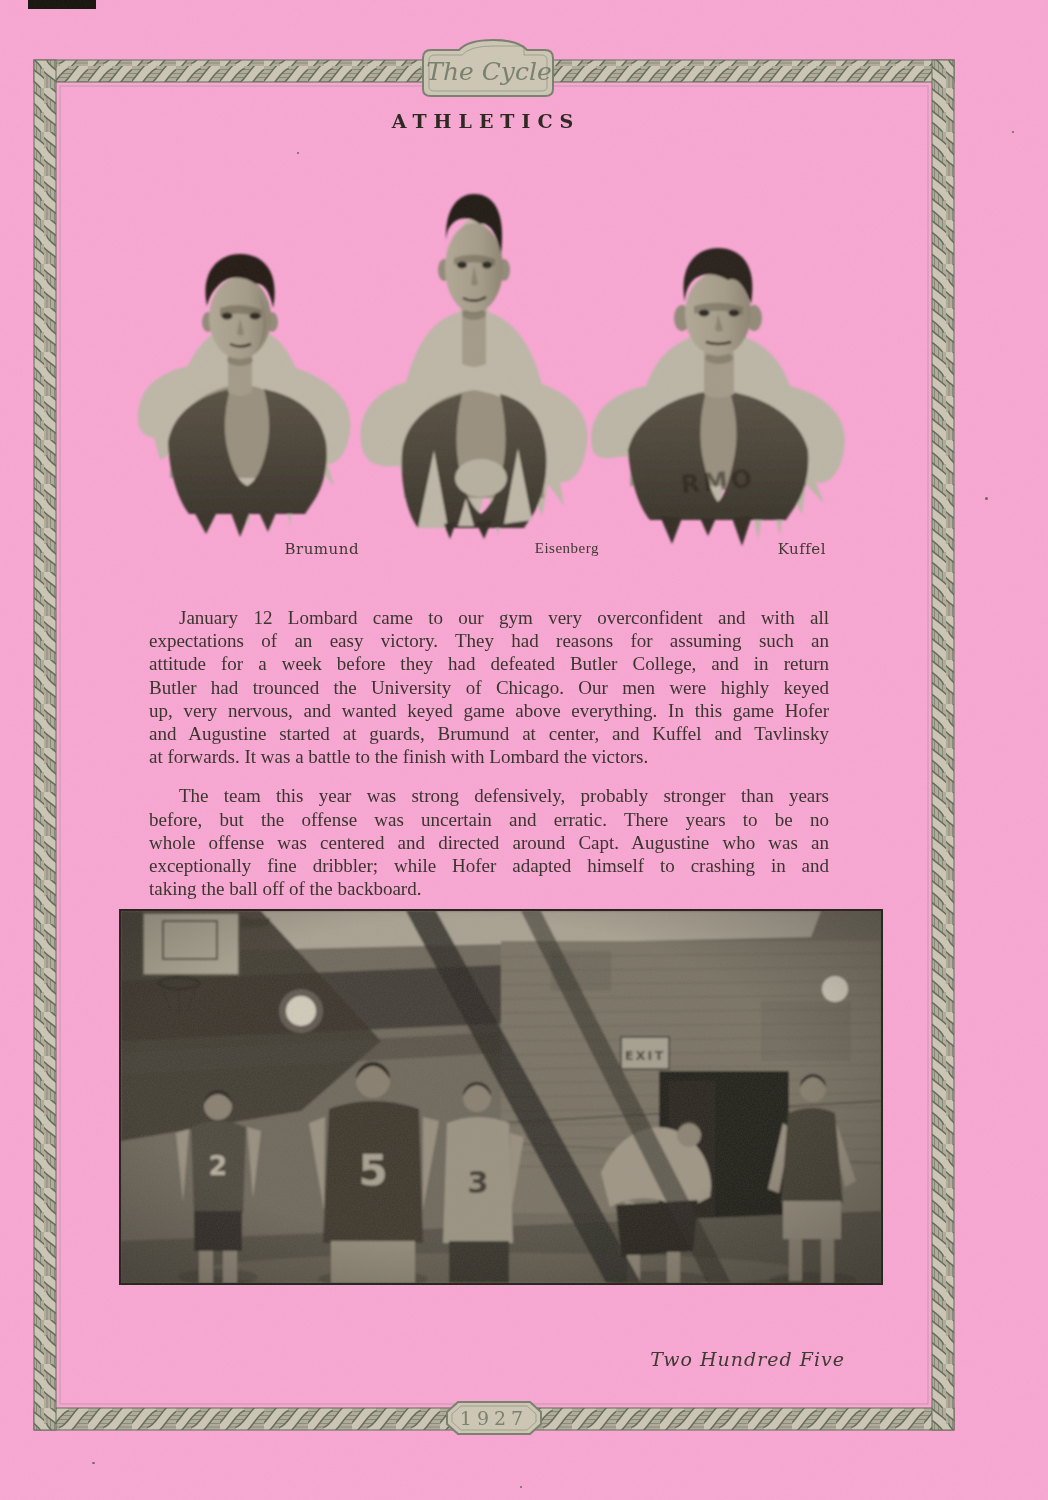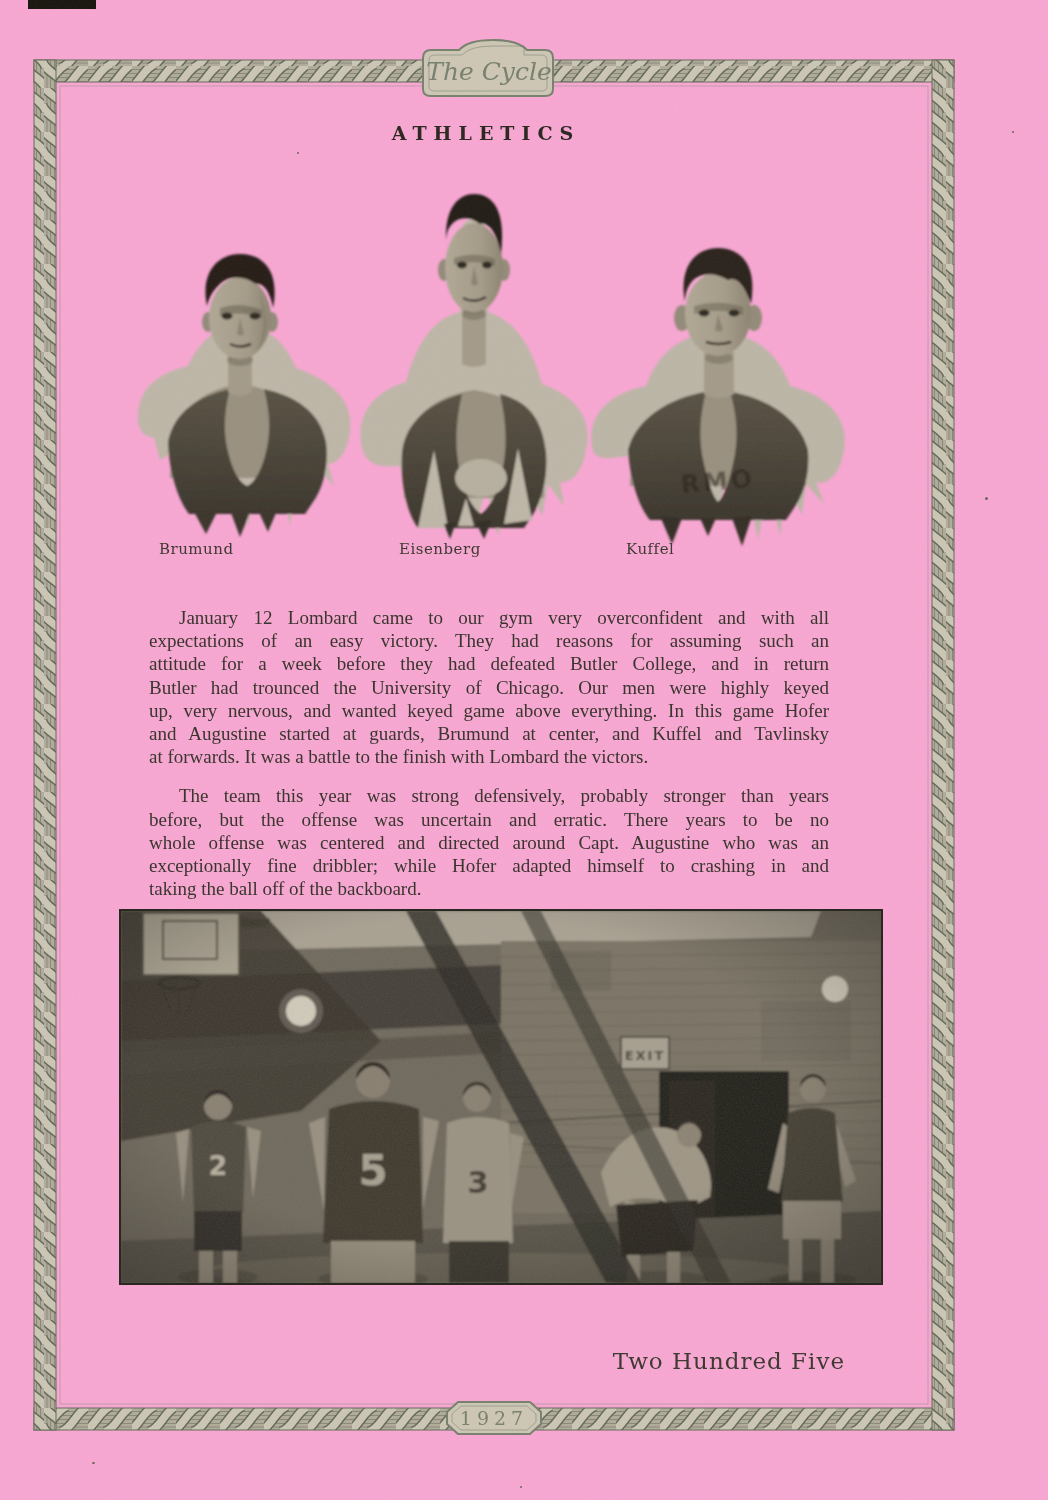"ATHLETICS" .page-title { top: 122px -> 110px }
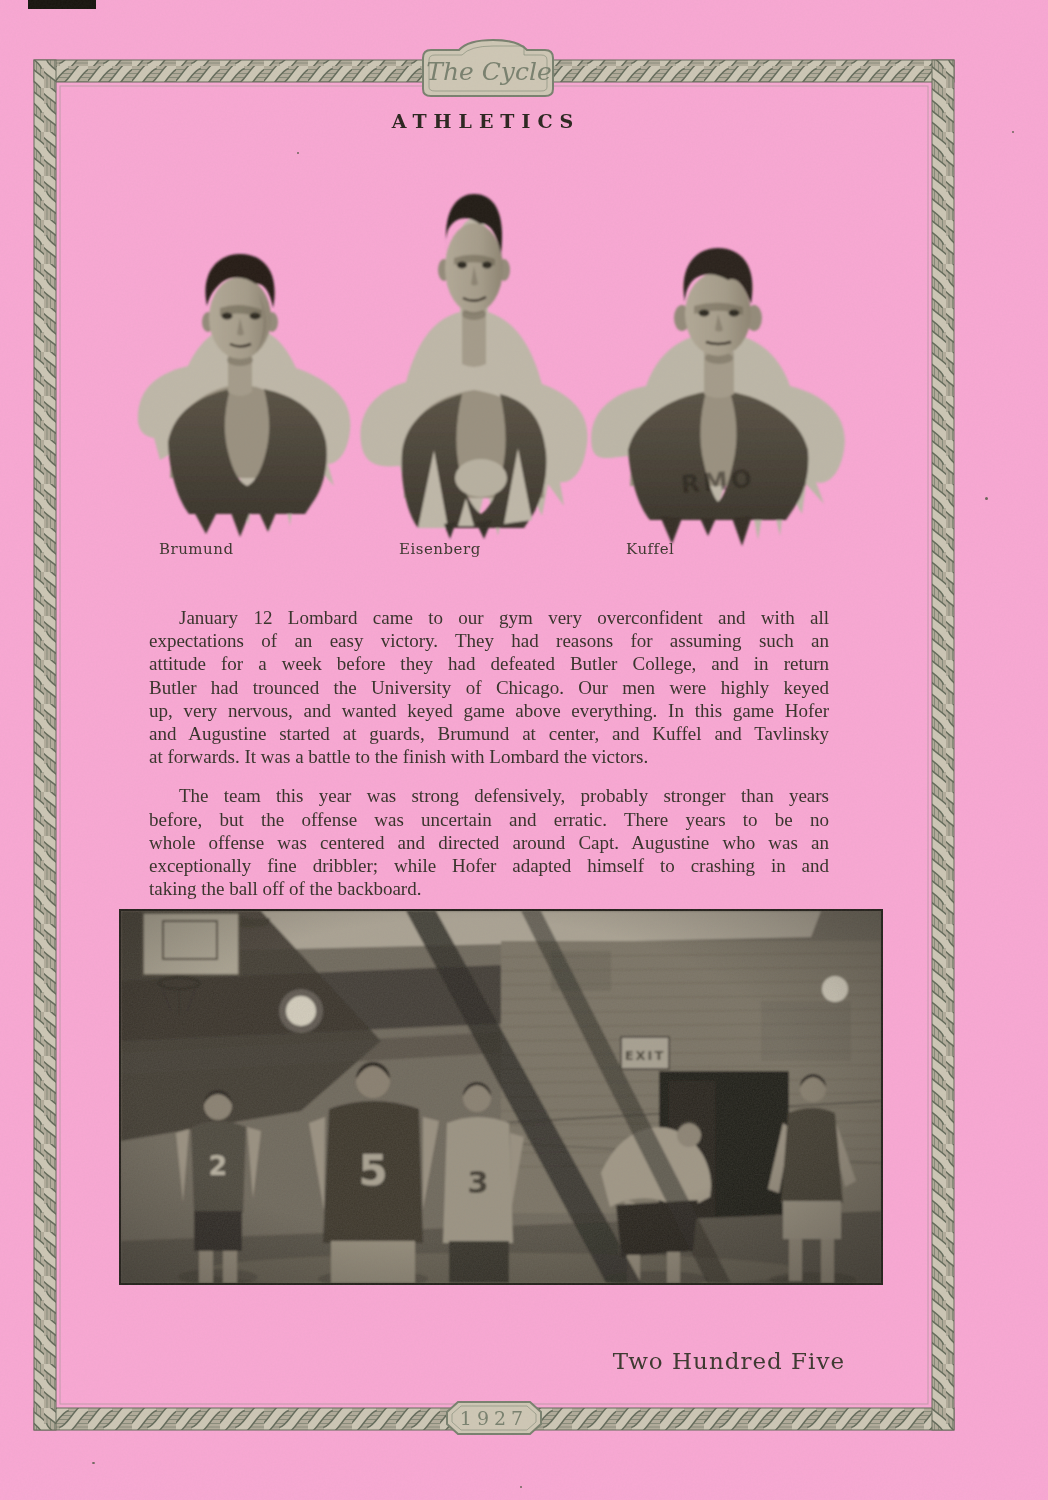"Brumund" .caption { text-align: left -> right }
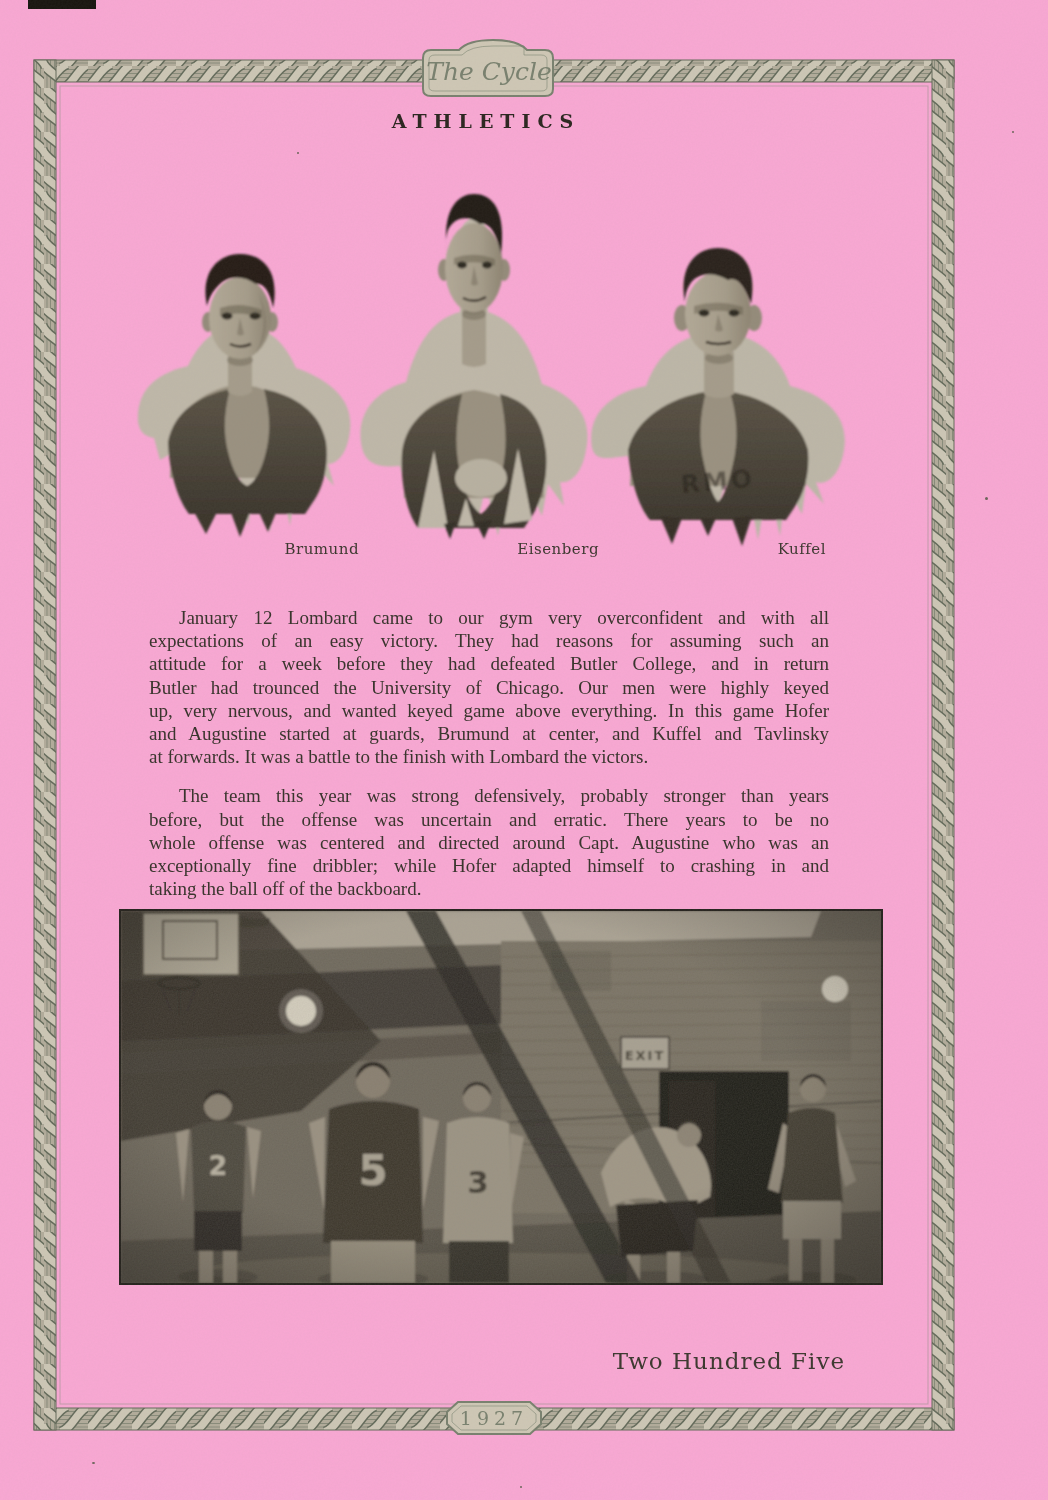"Eisenberg" .cap-2 { font-family: none -> Liberation Serif, serif }
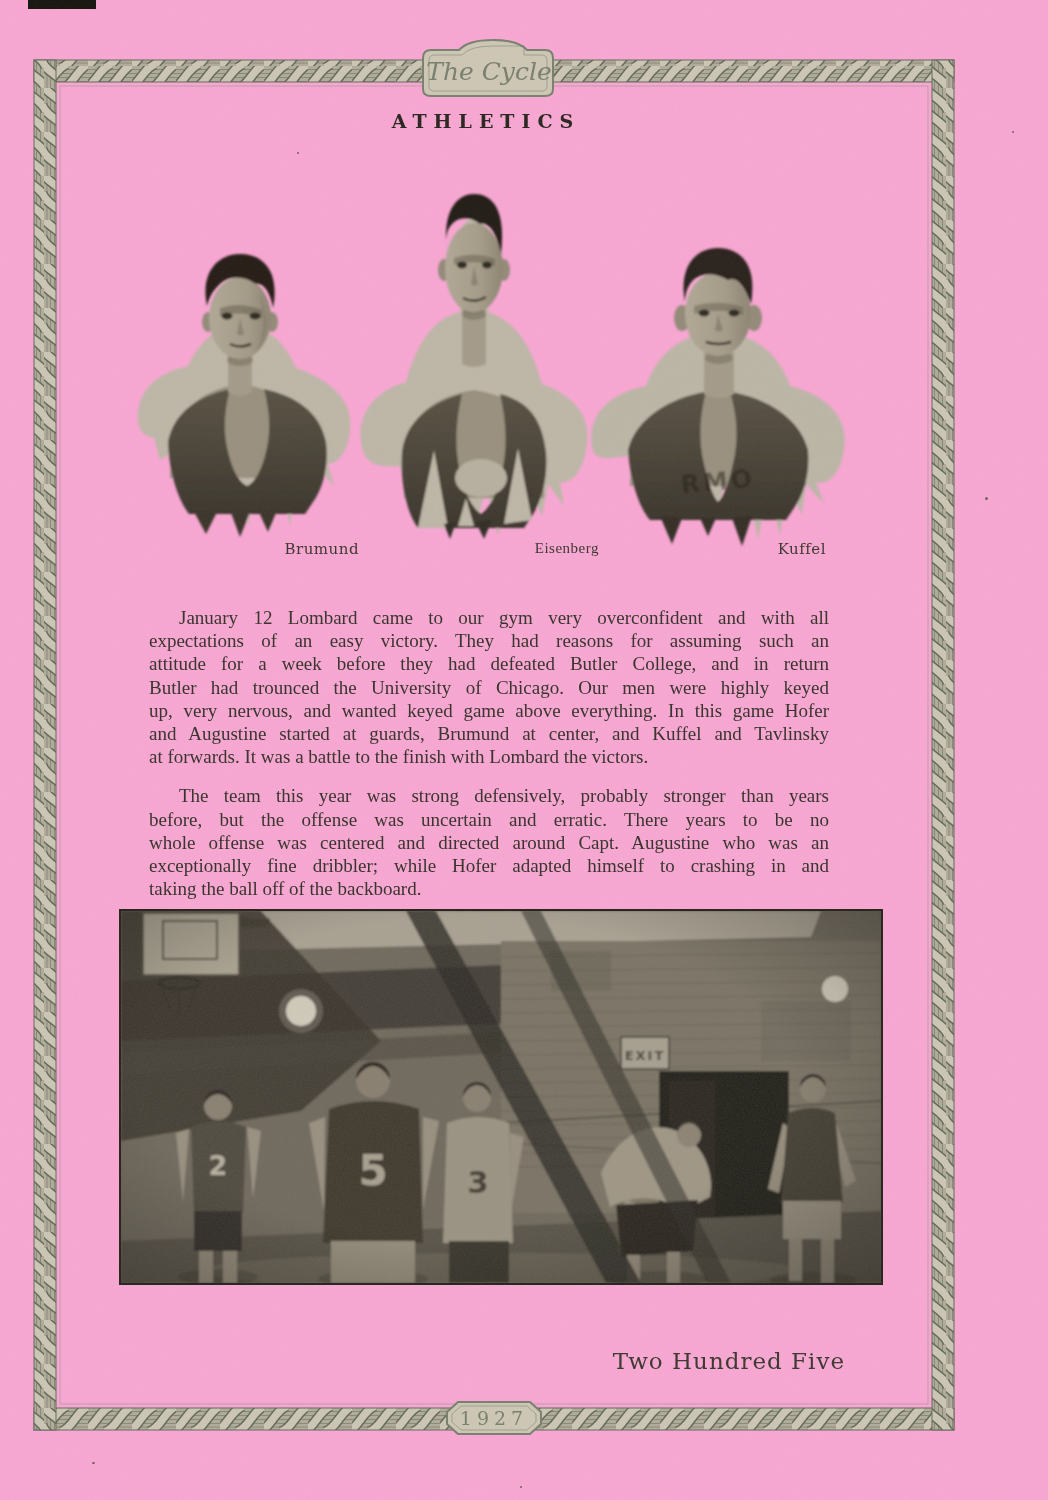"Two Hundred Five" .folio { font-size: 23px -> 19px; font-style: none -> italic }
